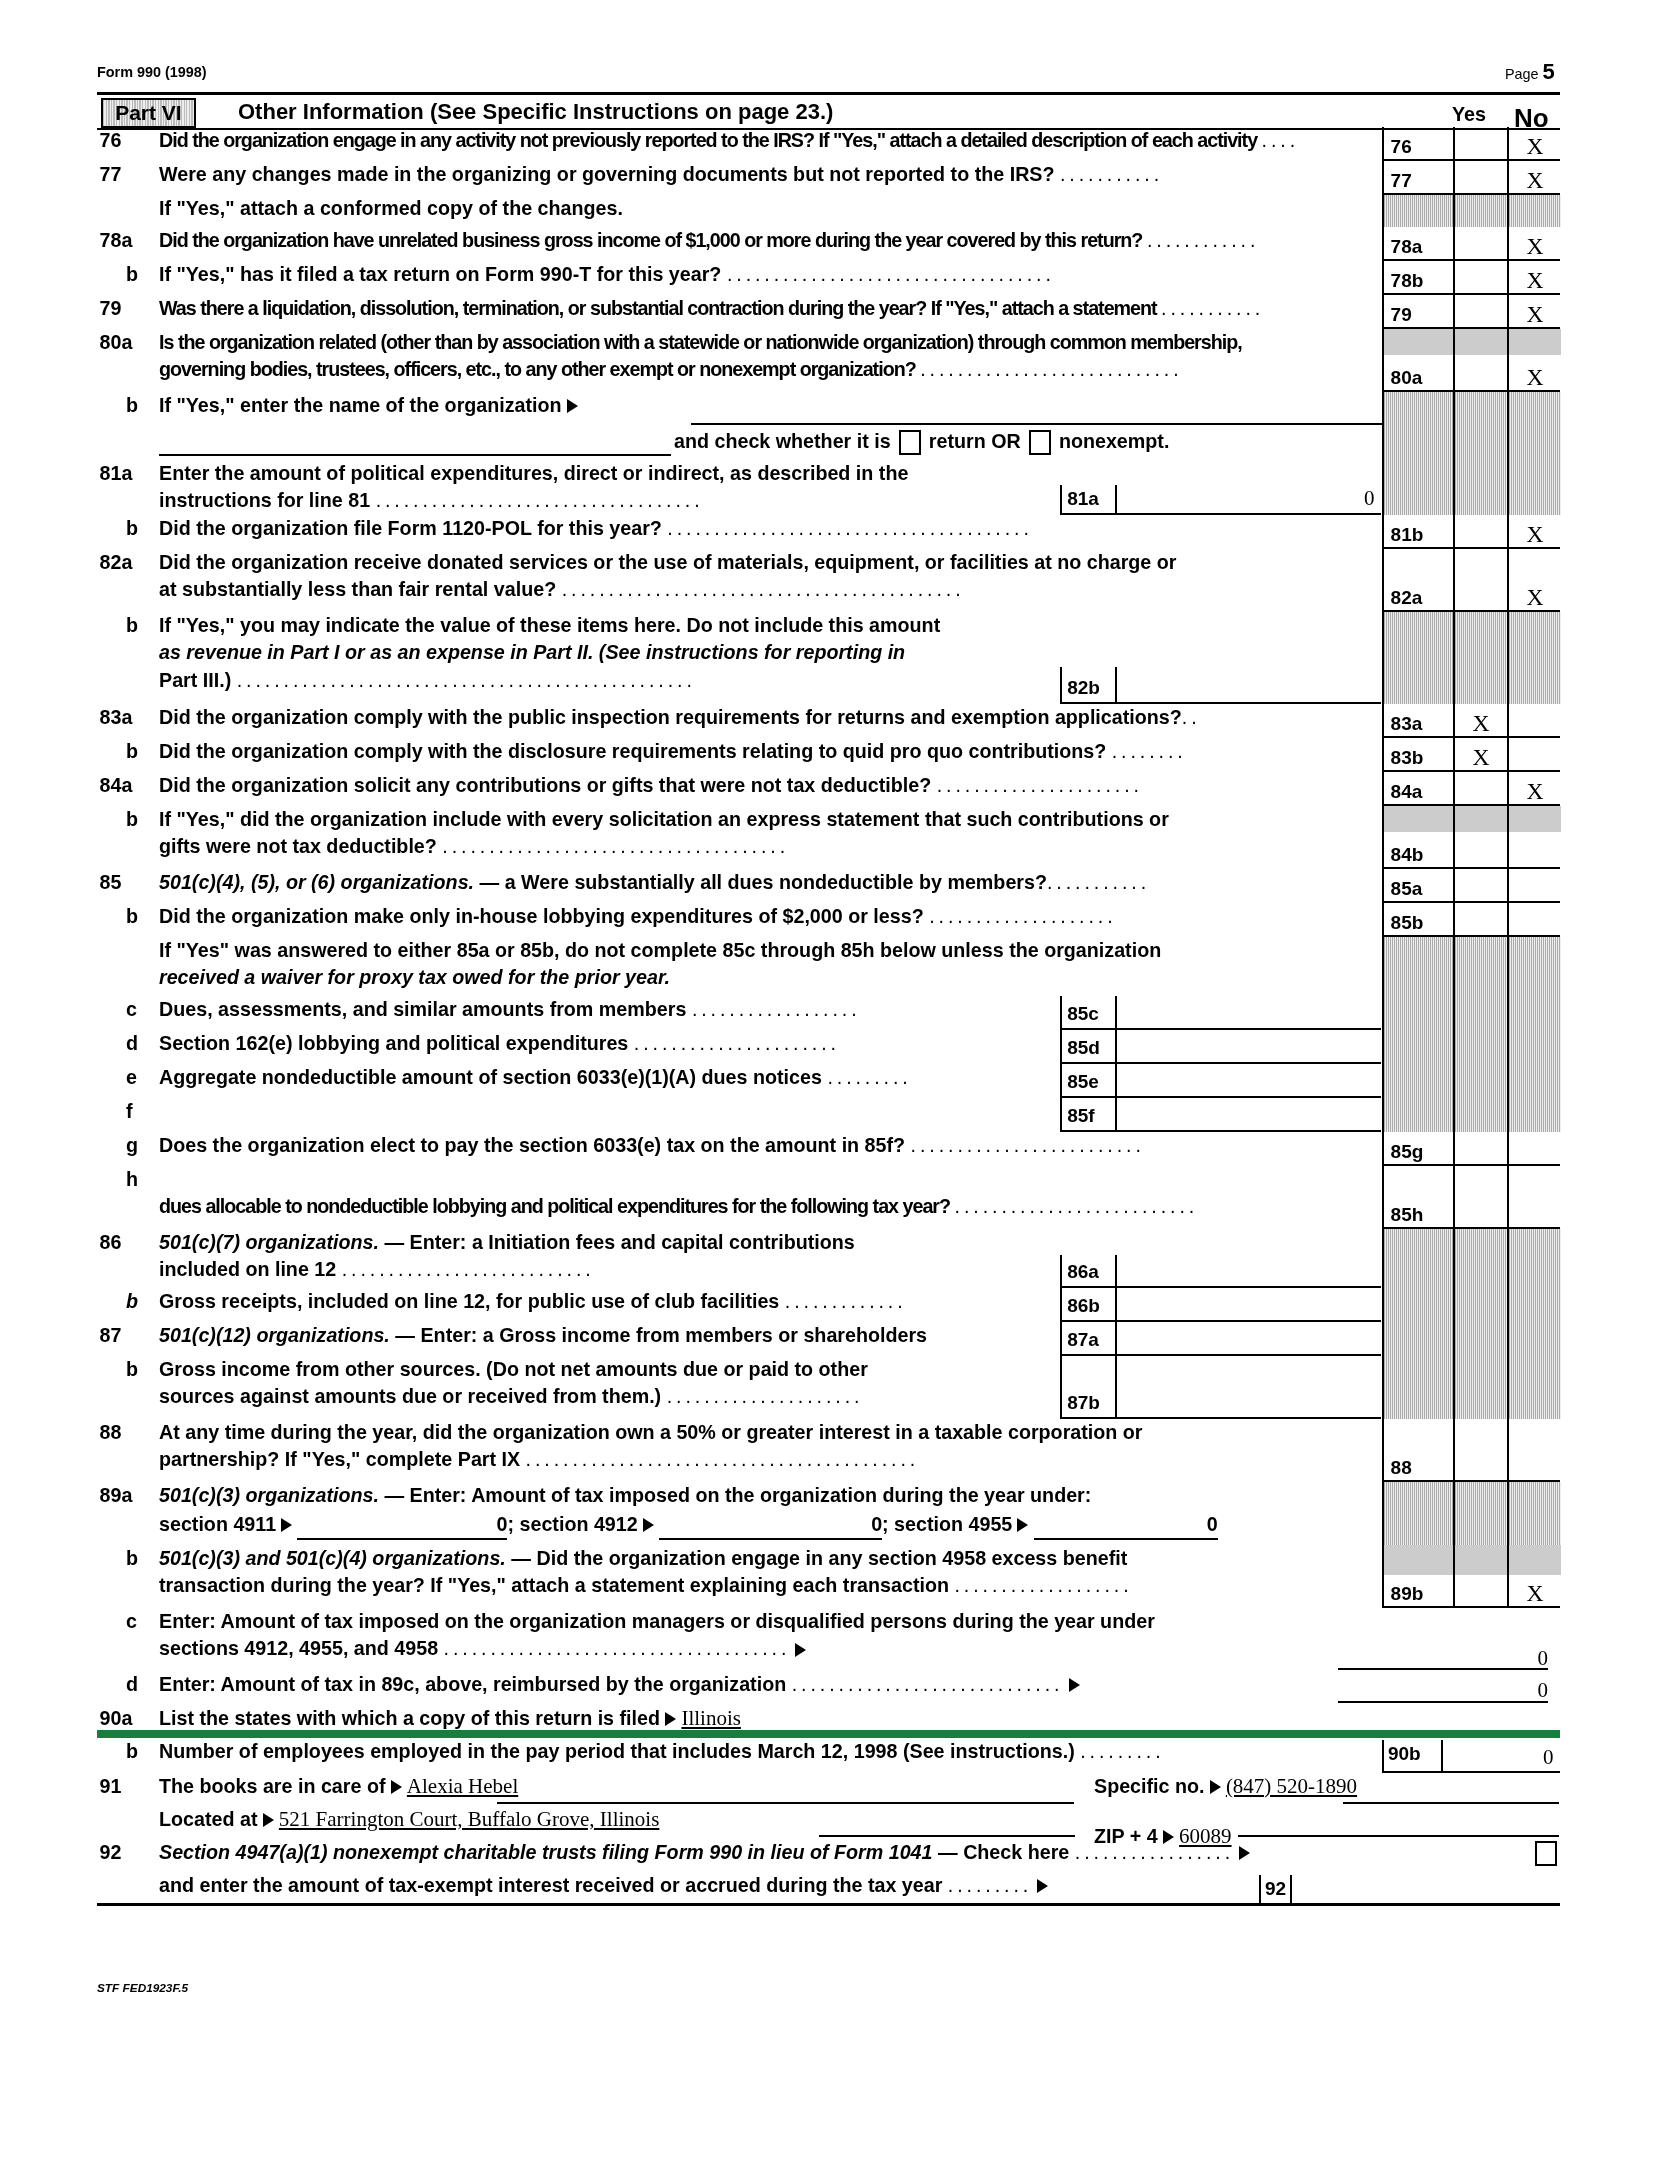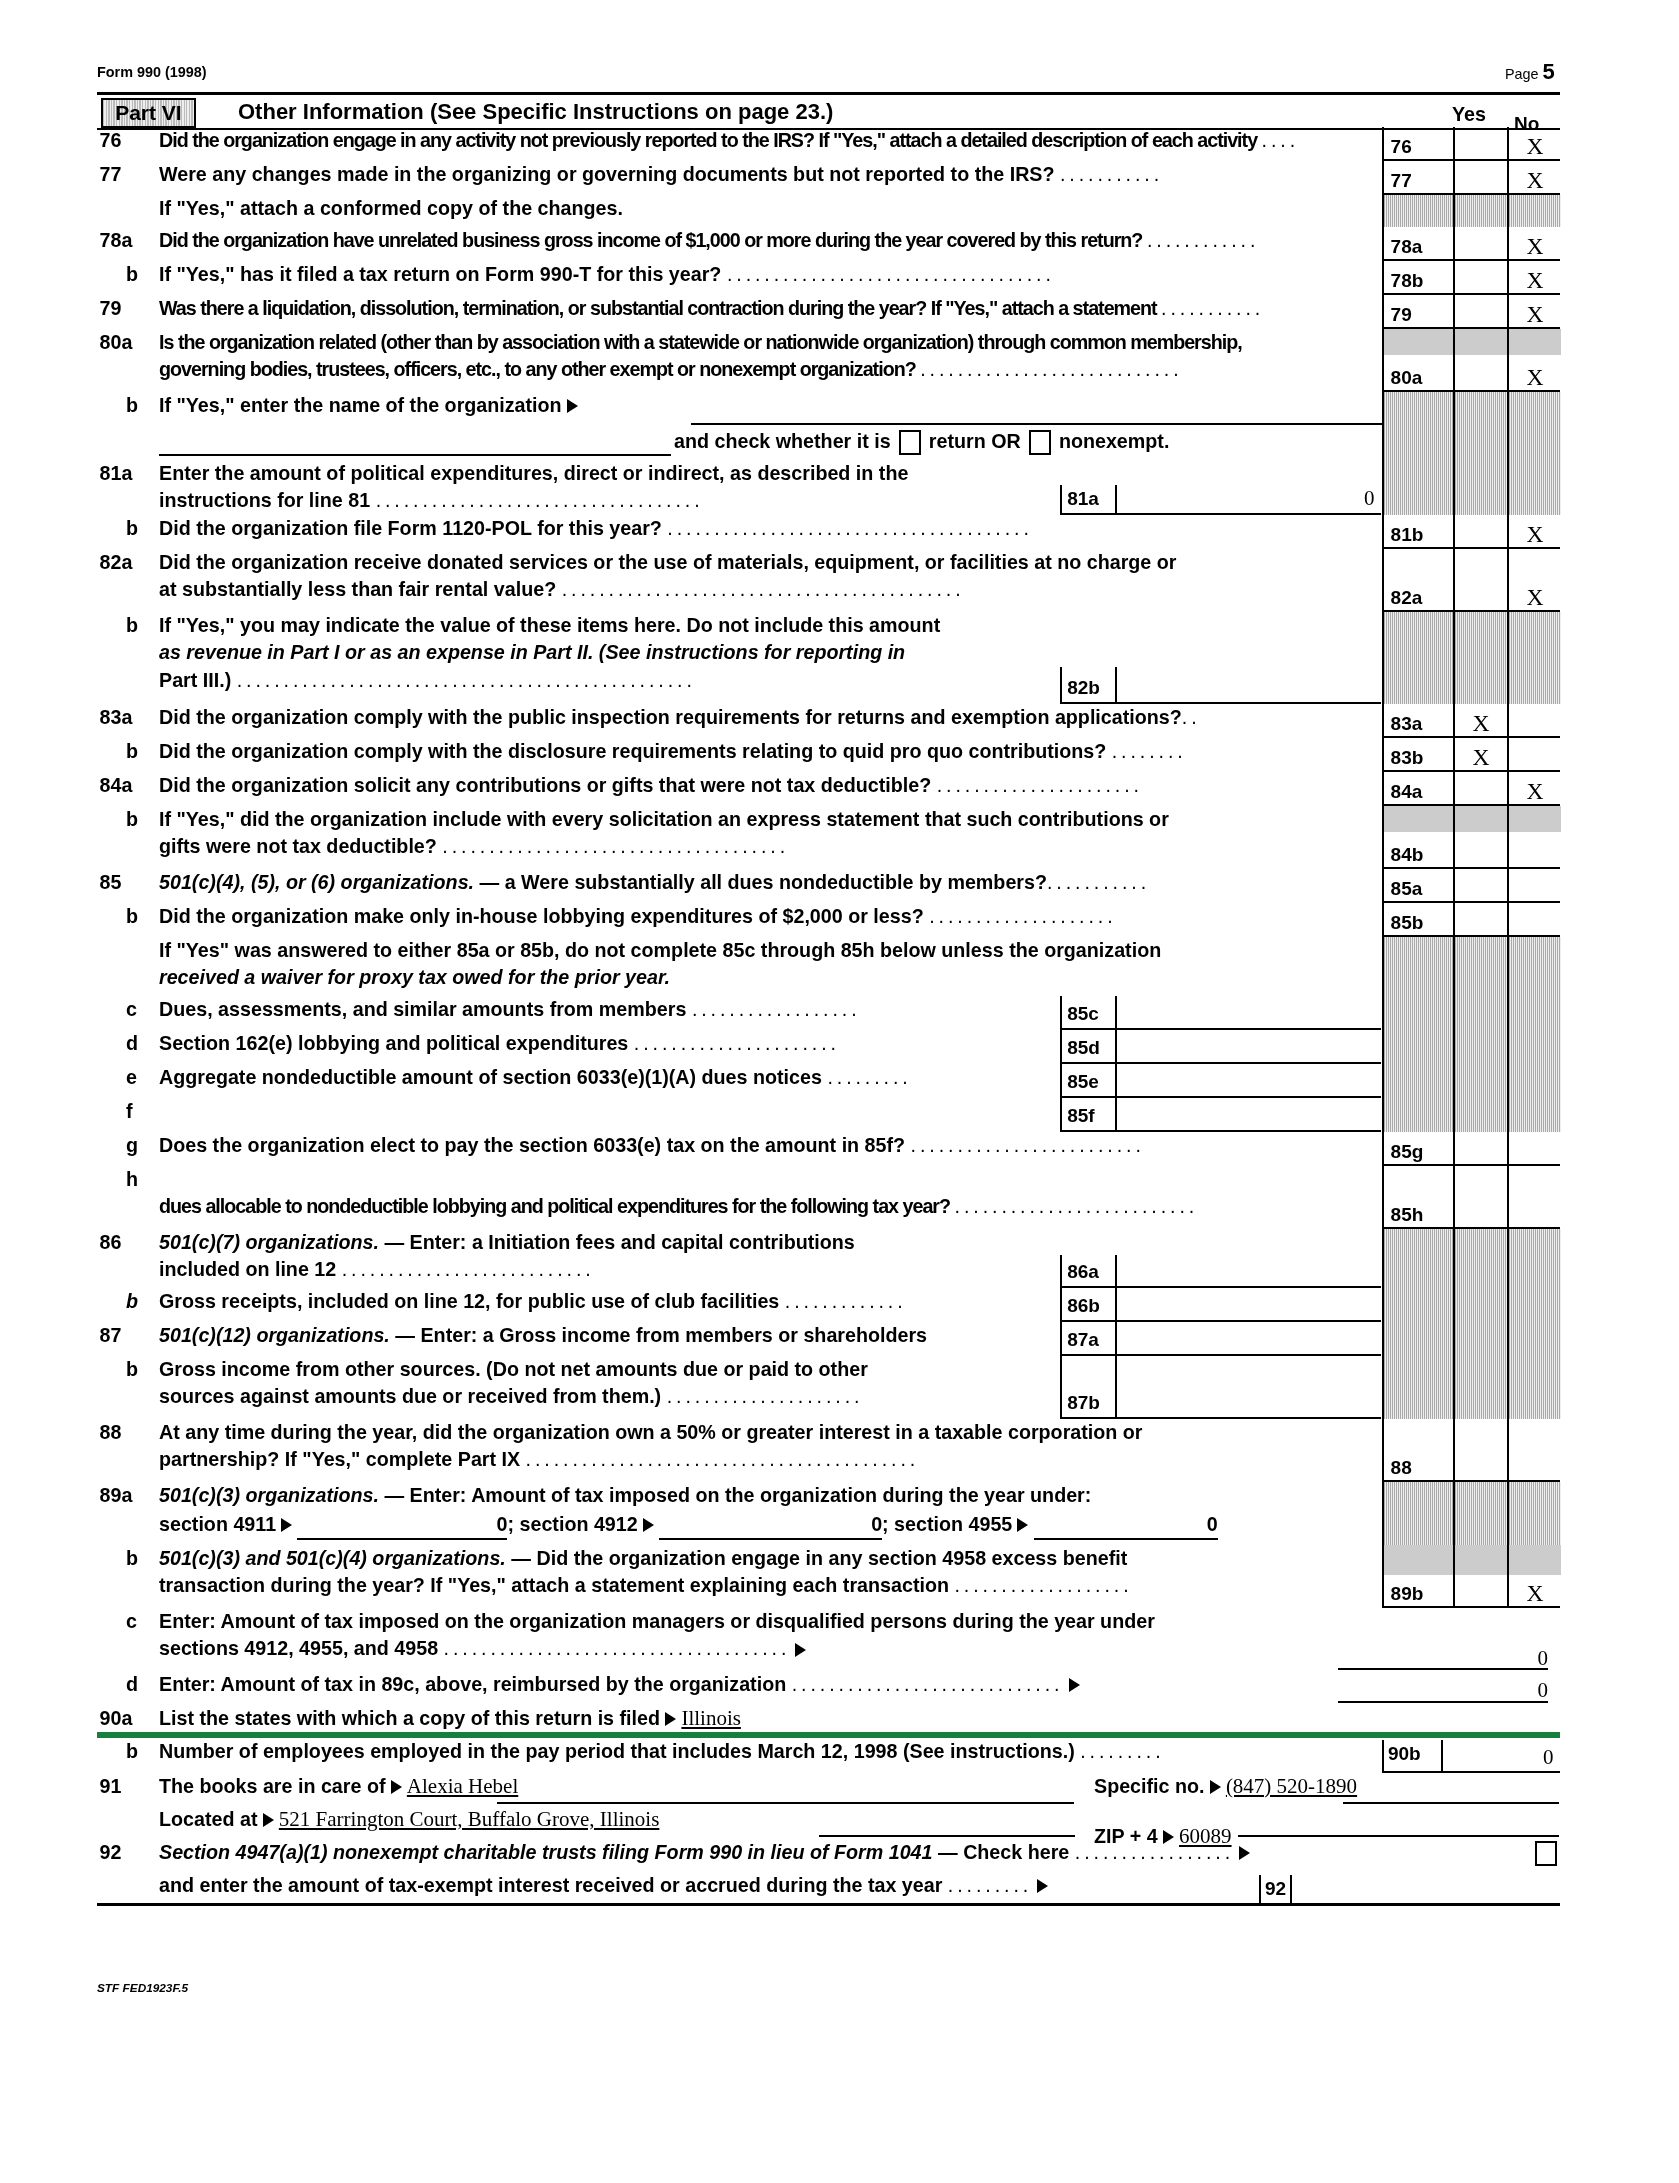"No" .col-no { font-size: 19px -> 26px; margin-top: 10px -> none }
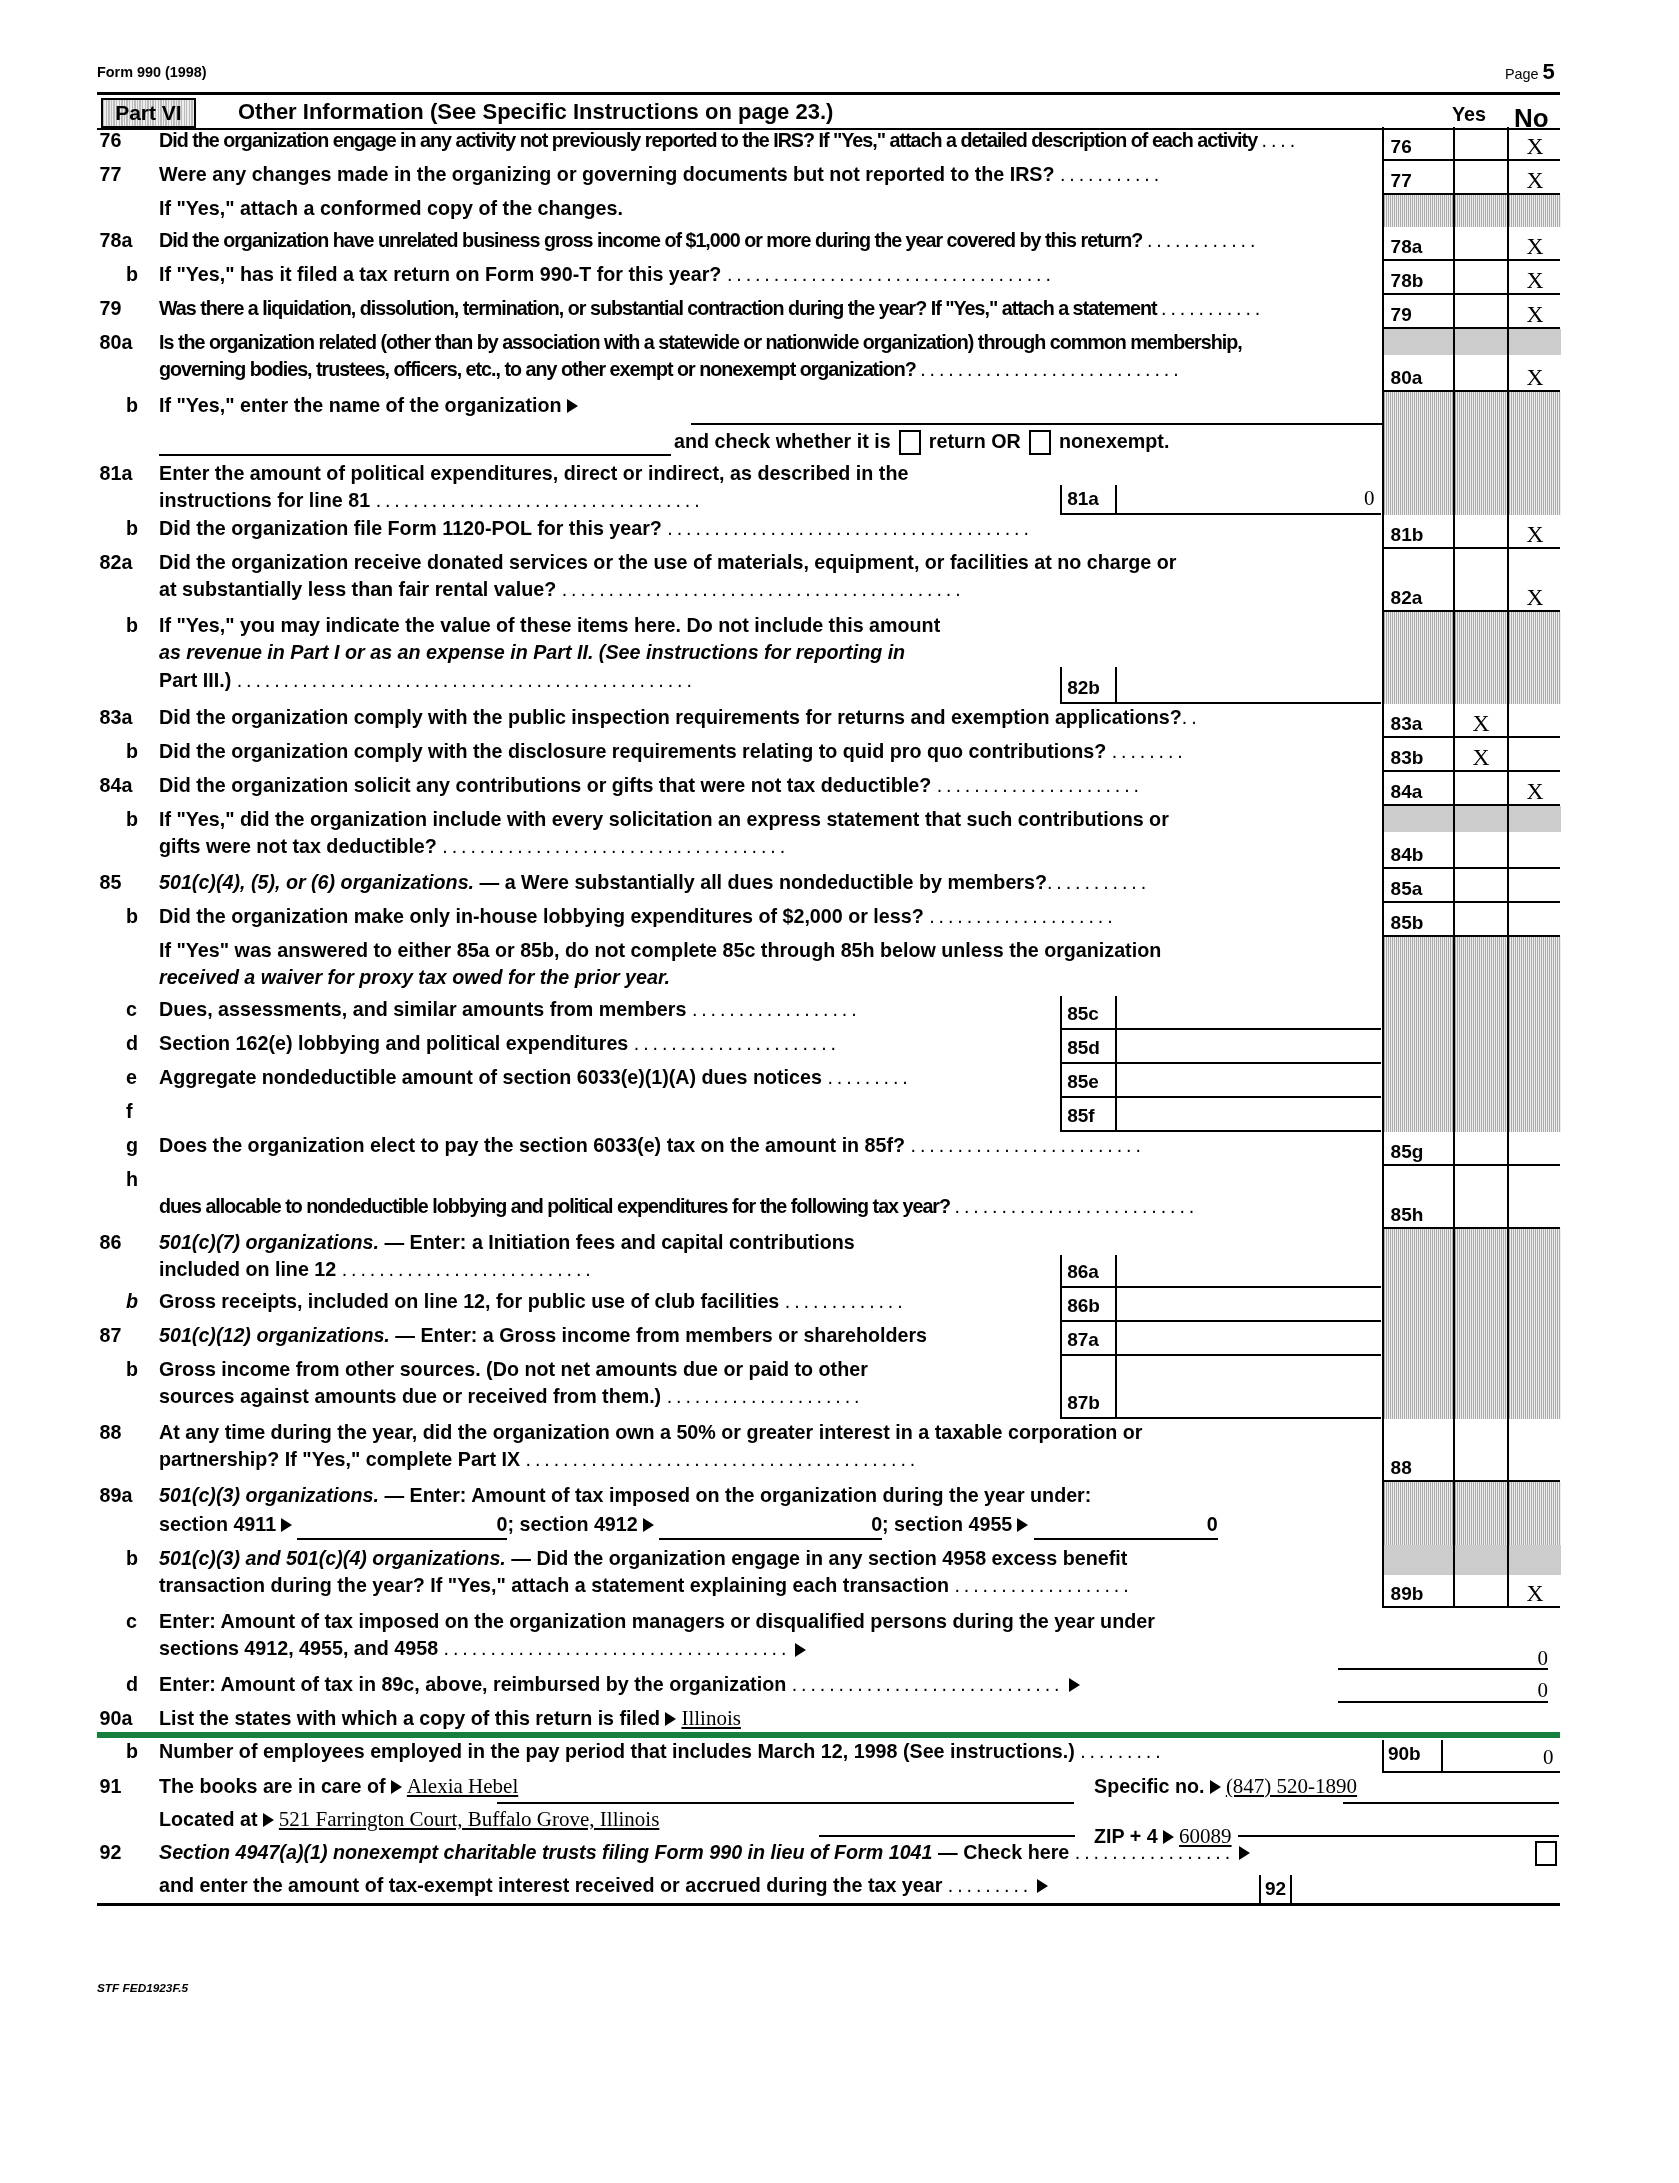"90a" div.row { border-bottom: 6px solid #15803d -> 8px solid #15803d }
